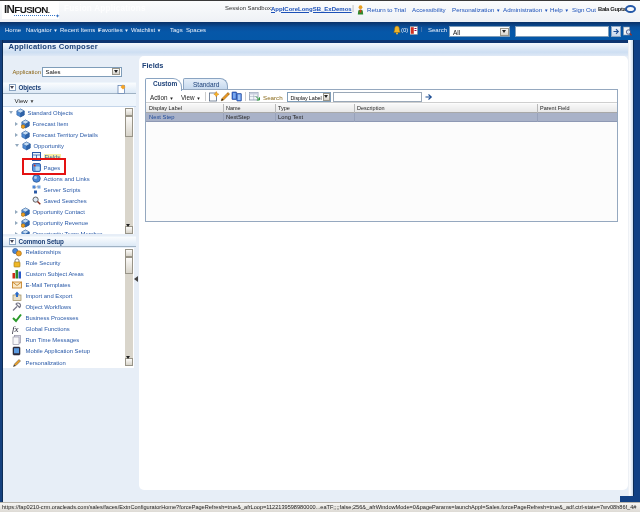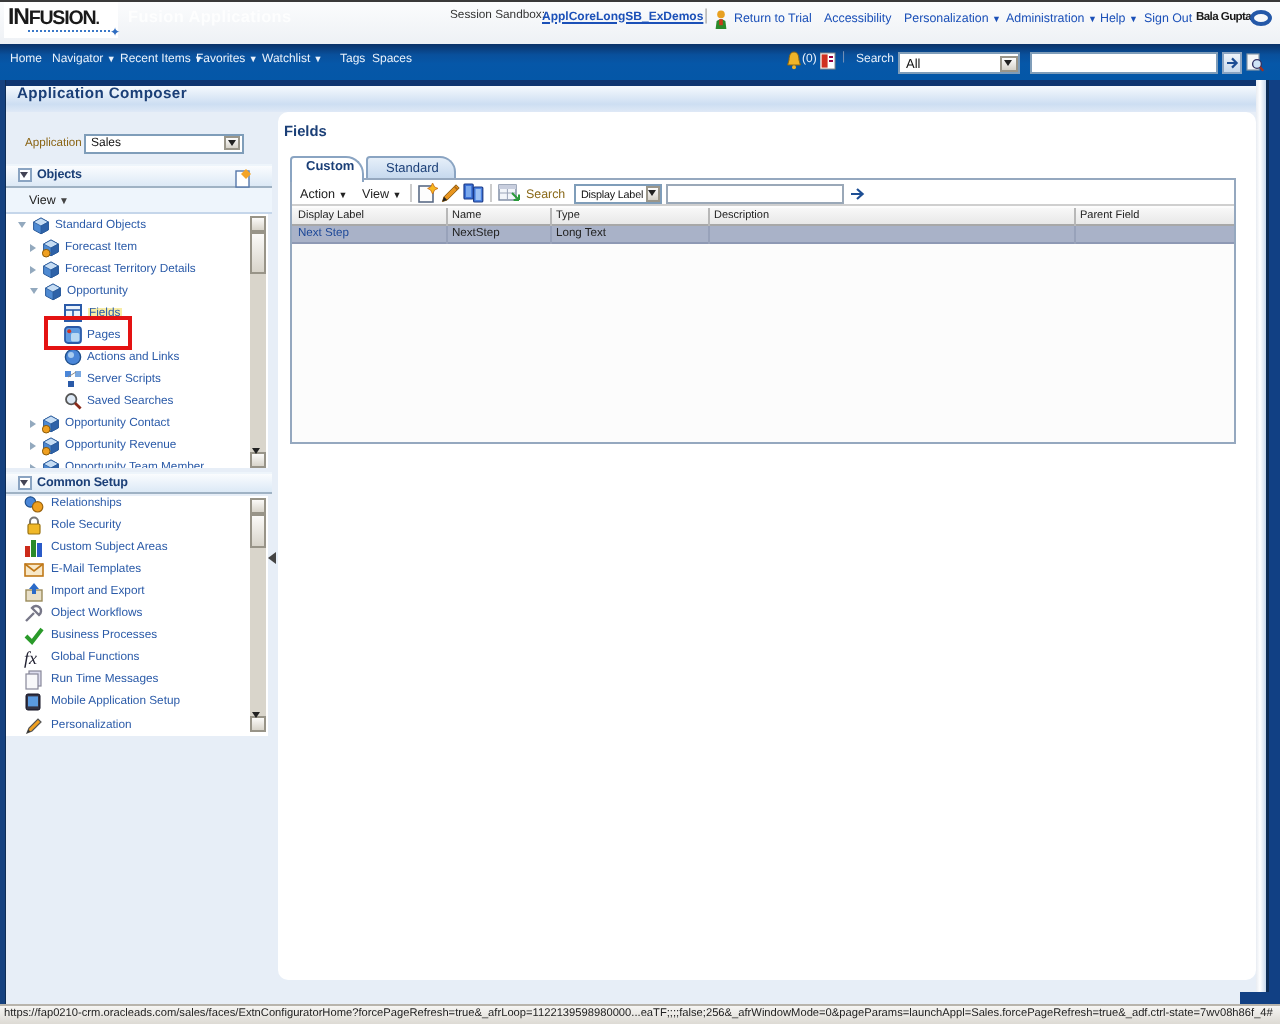"Application Composer" div.abs { text: Application -> Applications }
